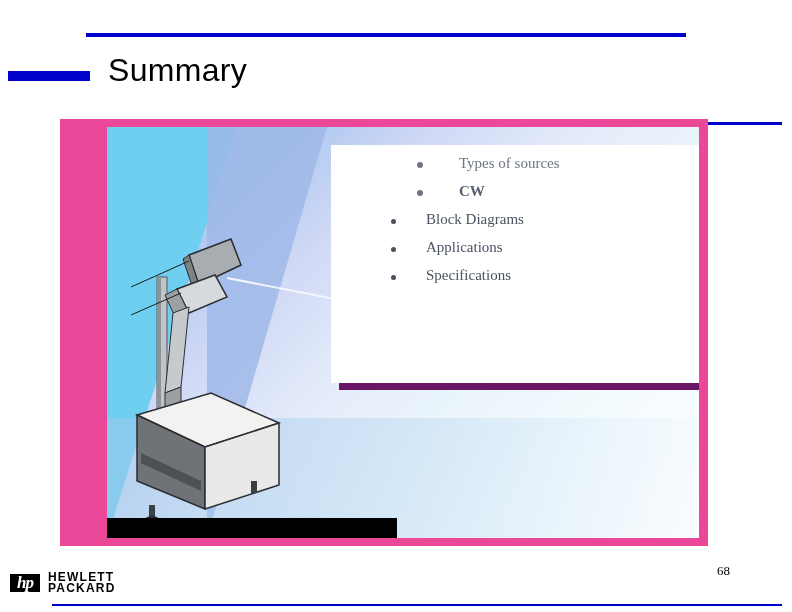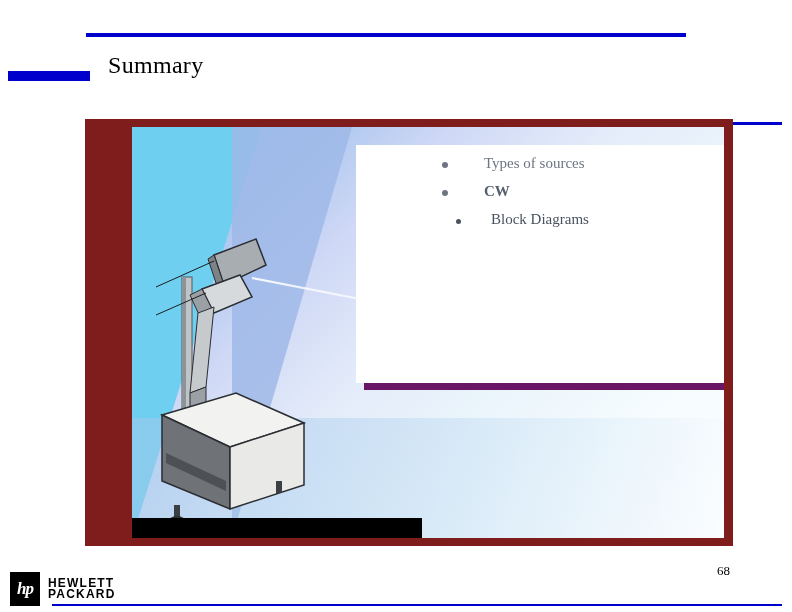"Summary" .title { font-family: Liberation Serif, serif -> Liberation Sans, sans-serif; font-size: 24px -> 32px }
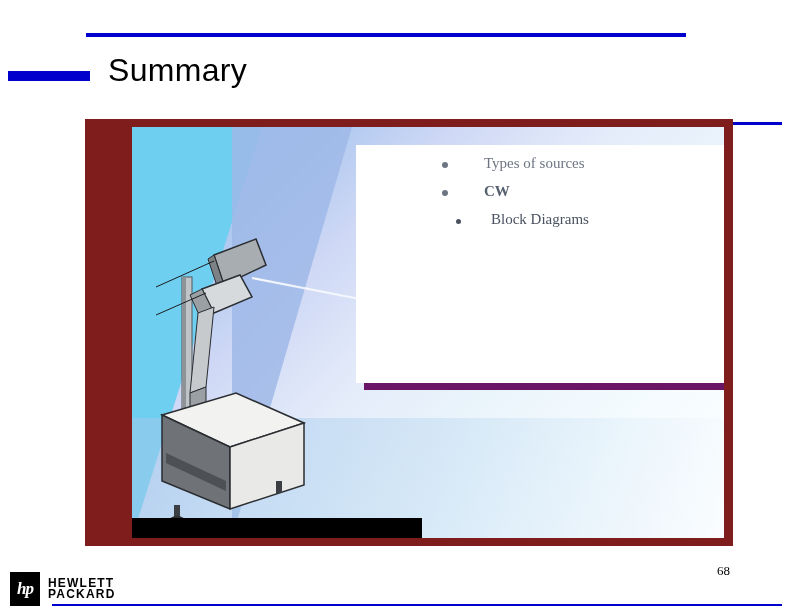"Types of sources" .image-frame { background: #7f1d1d -> #ec4899; left: 85px -> 60px }
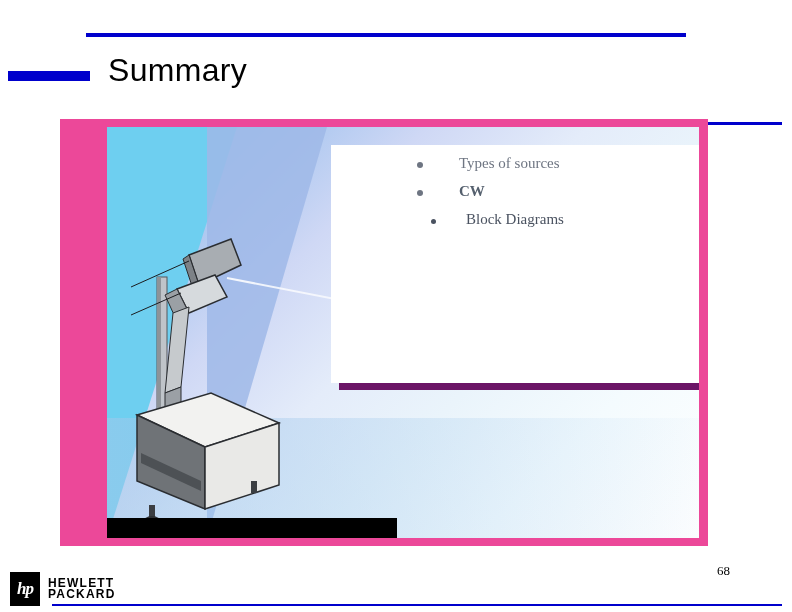"Block Diagrams" .lvl2 { padding-left: 100px -> 60px }
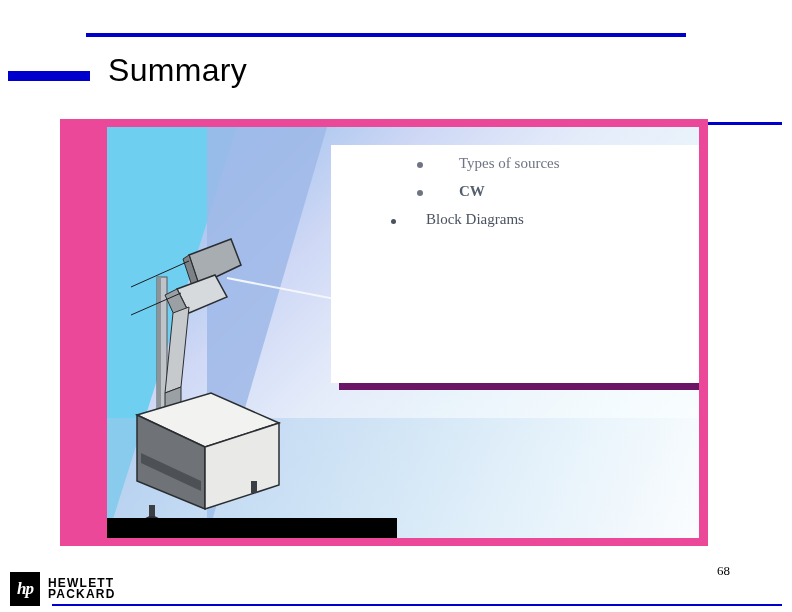"Applications" div.b-row { html: none -> <div> <span></span> <span>Applications</span> </div> }
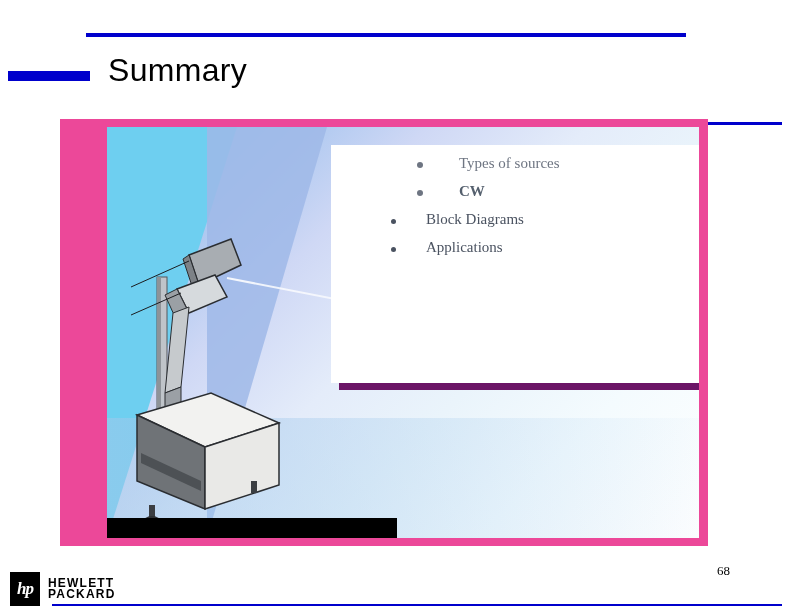"Specifications" div.b-row { html: none -> <div> <span></span> <span>Specifications</span> </div> }
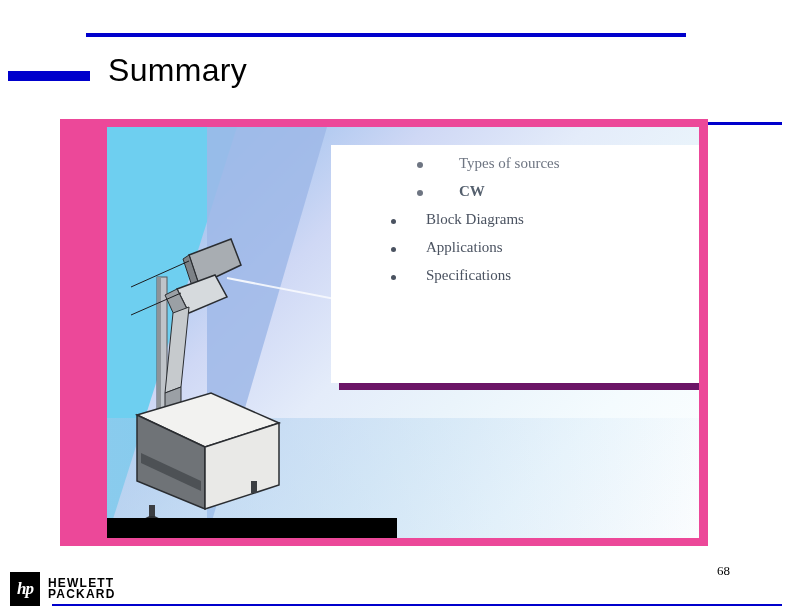"hp" .hp-box { height: 34px -> 18px }
